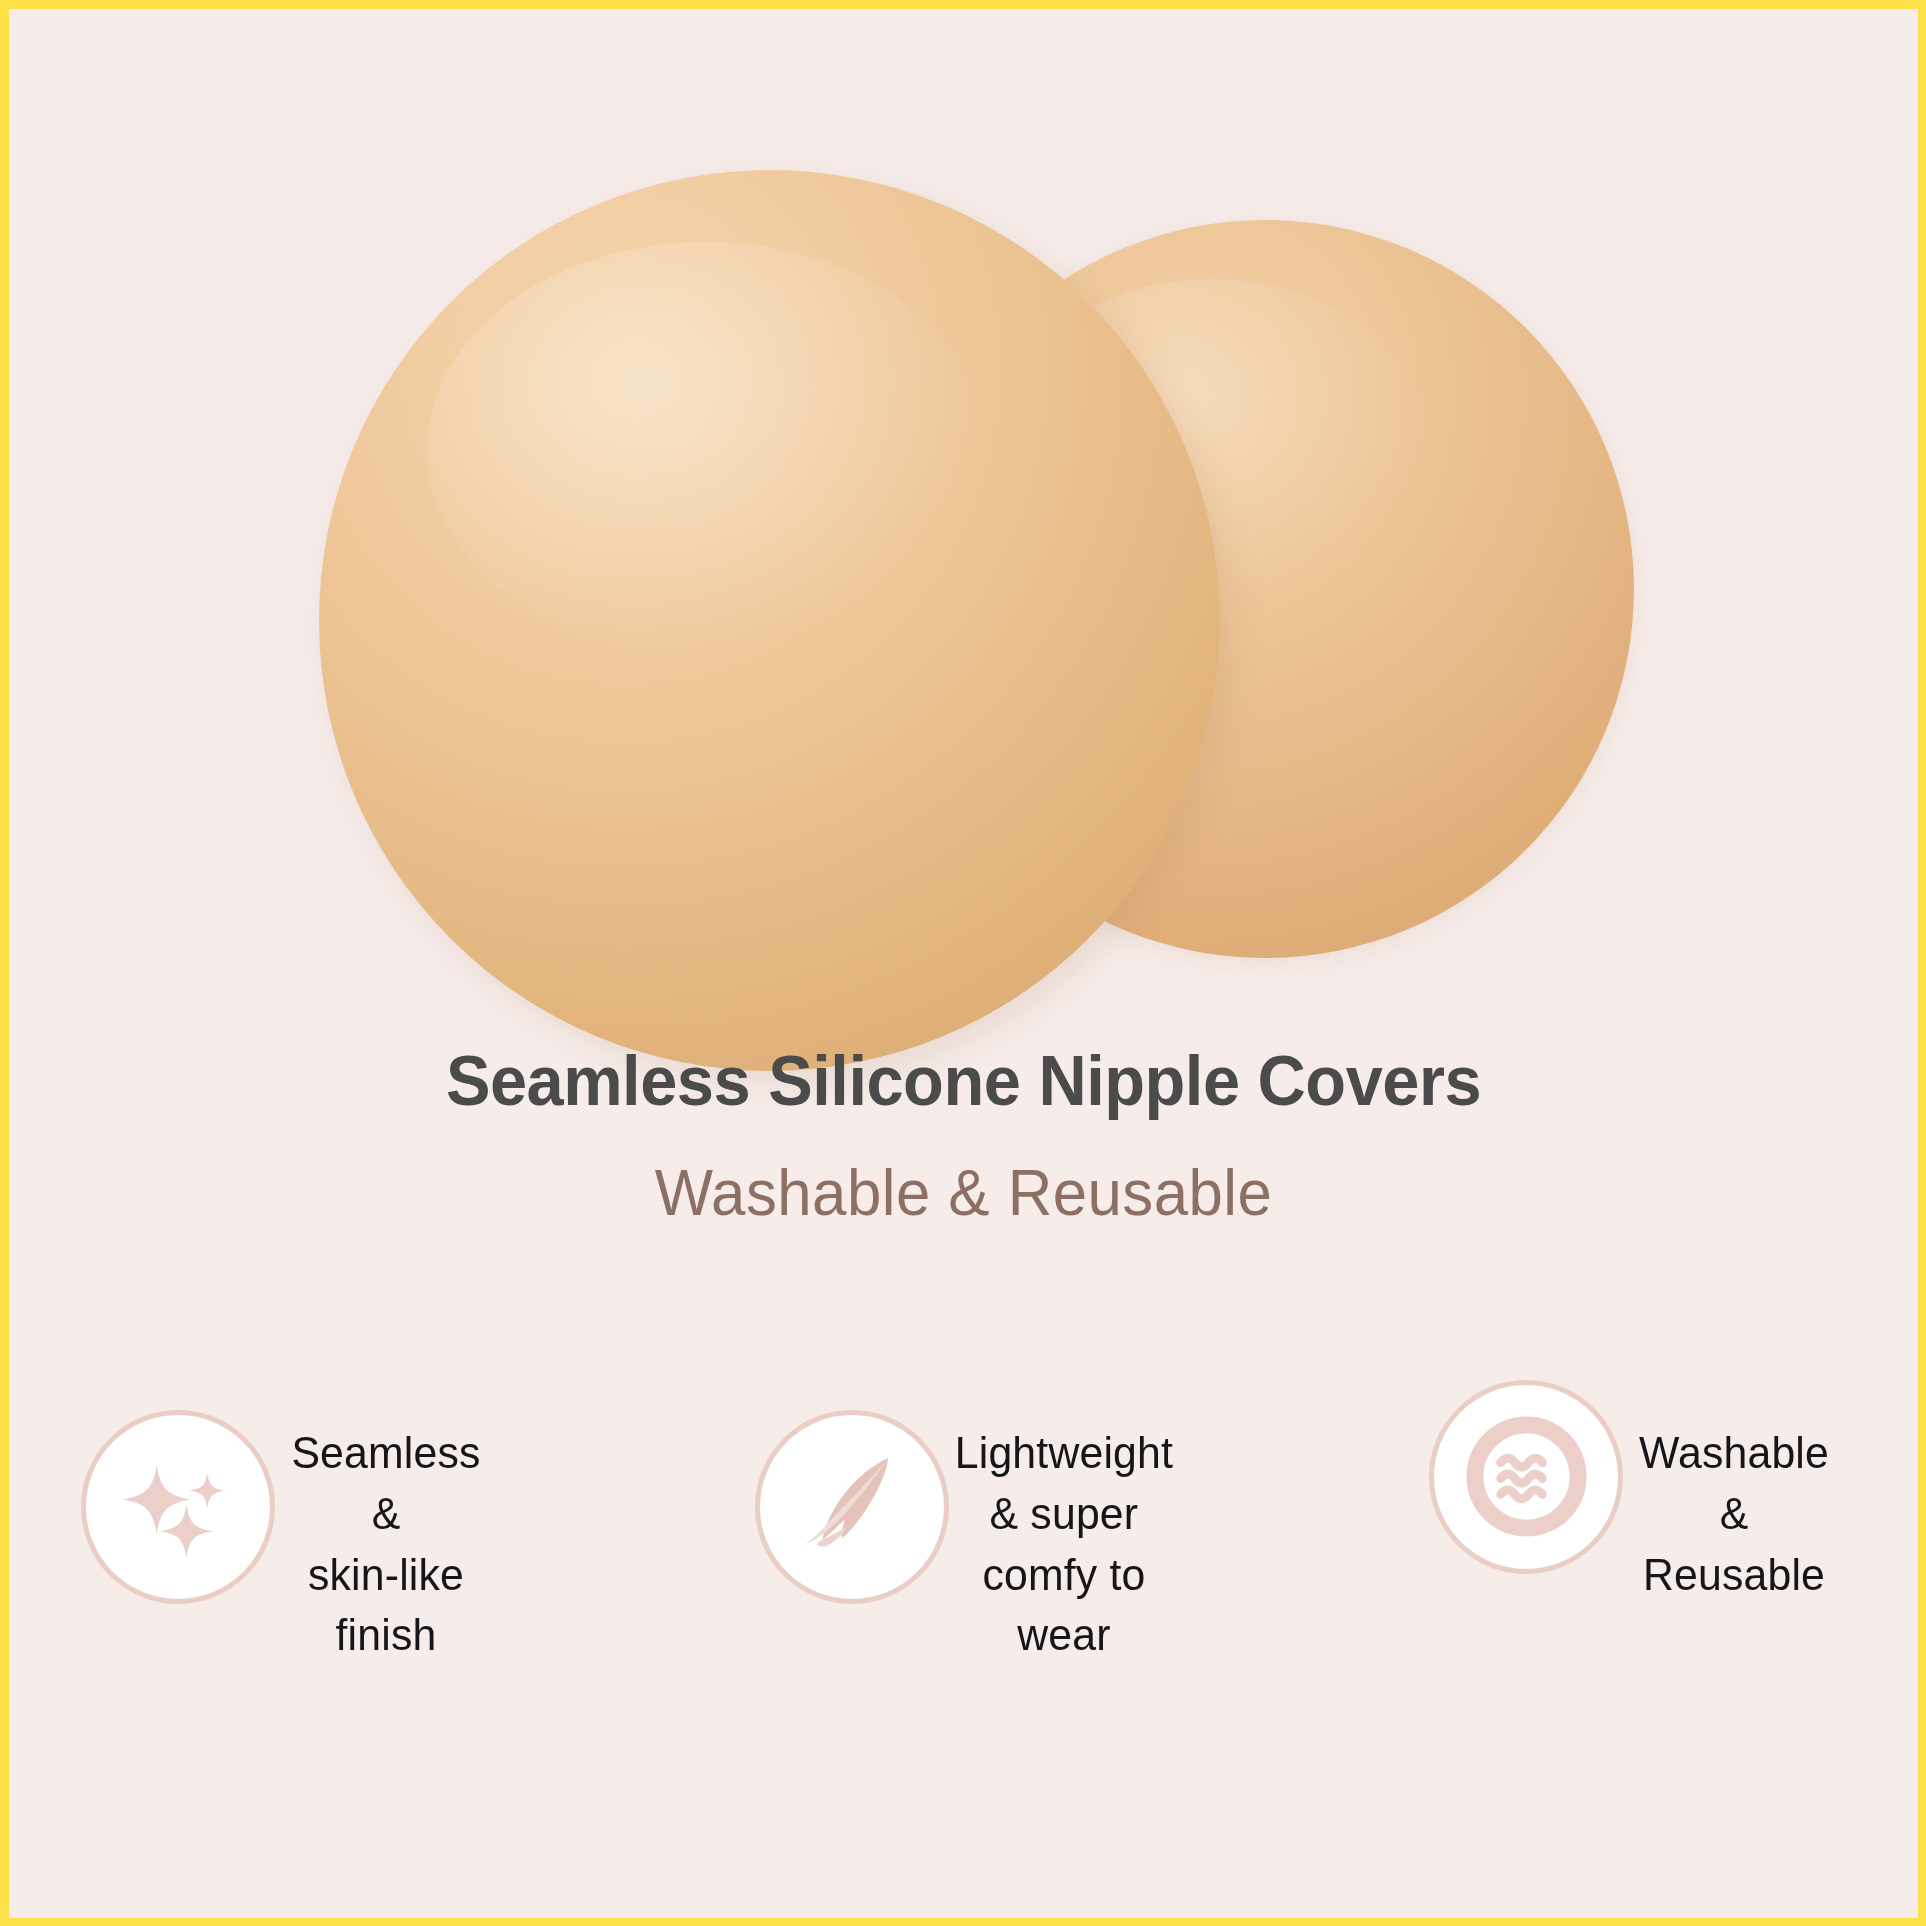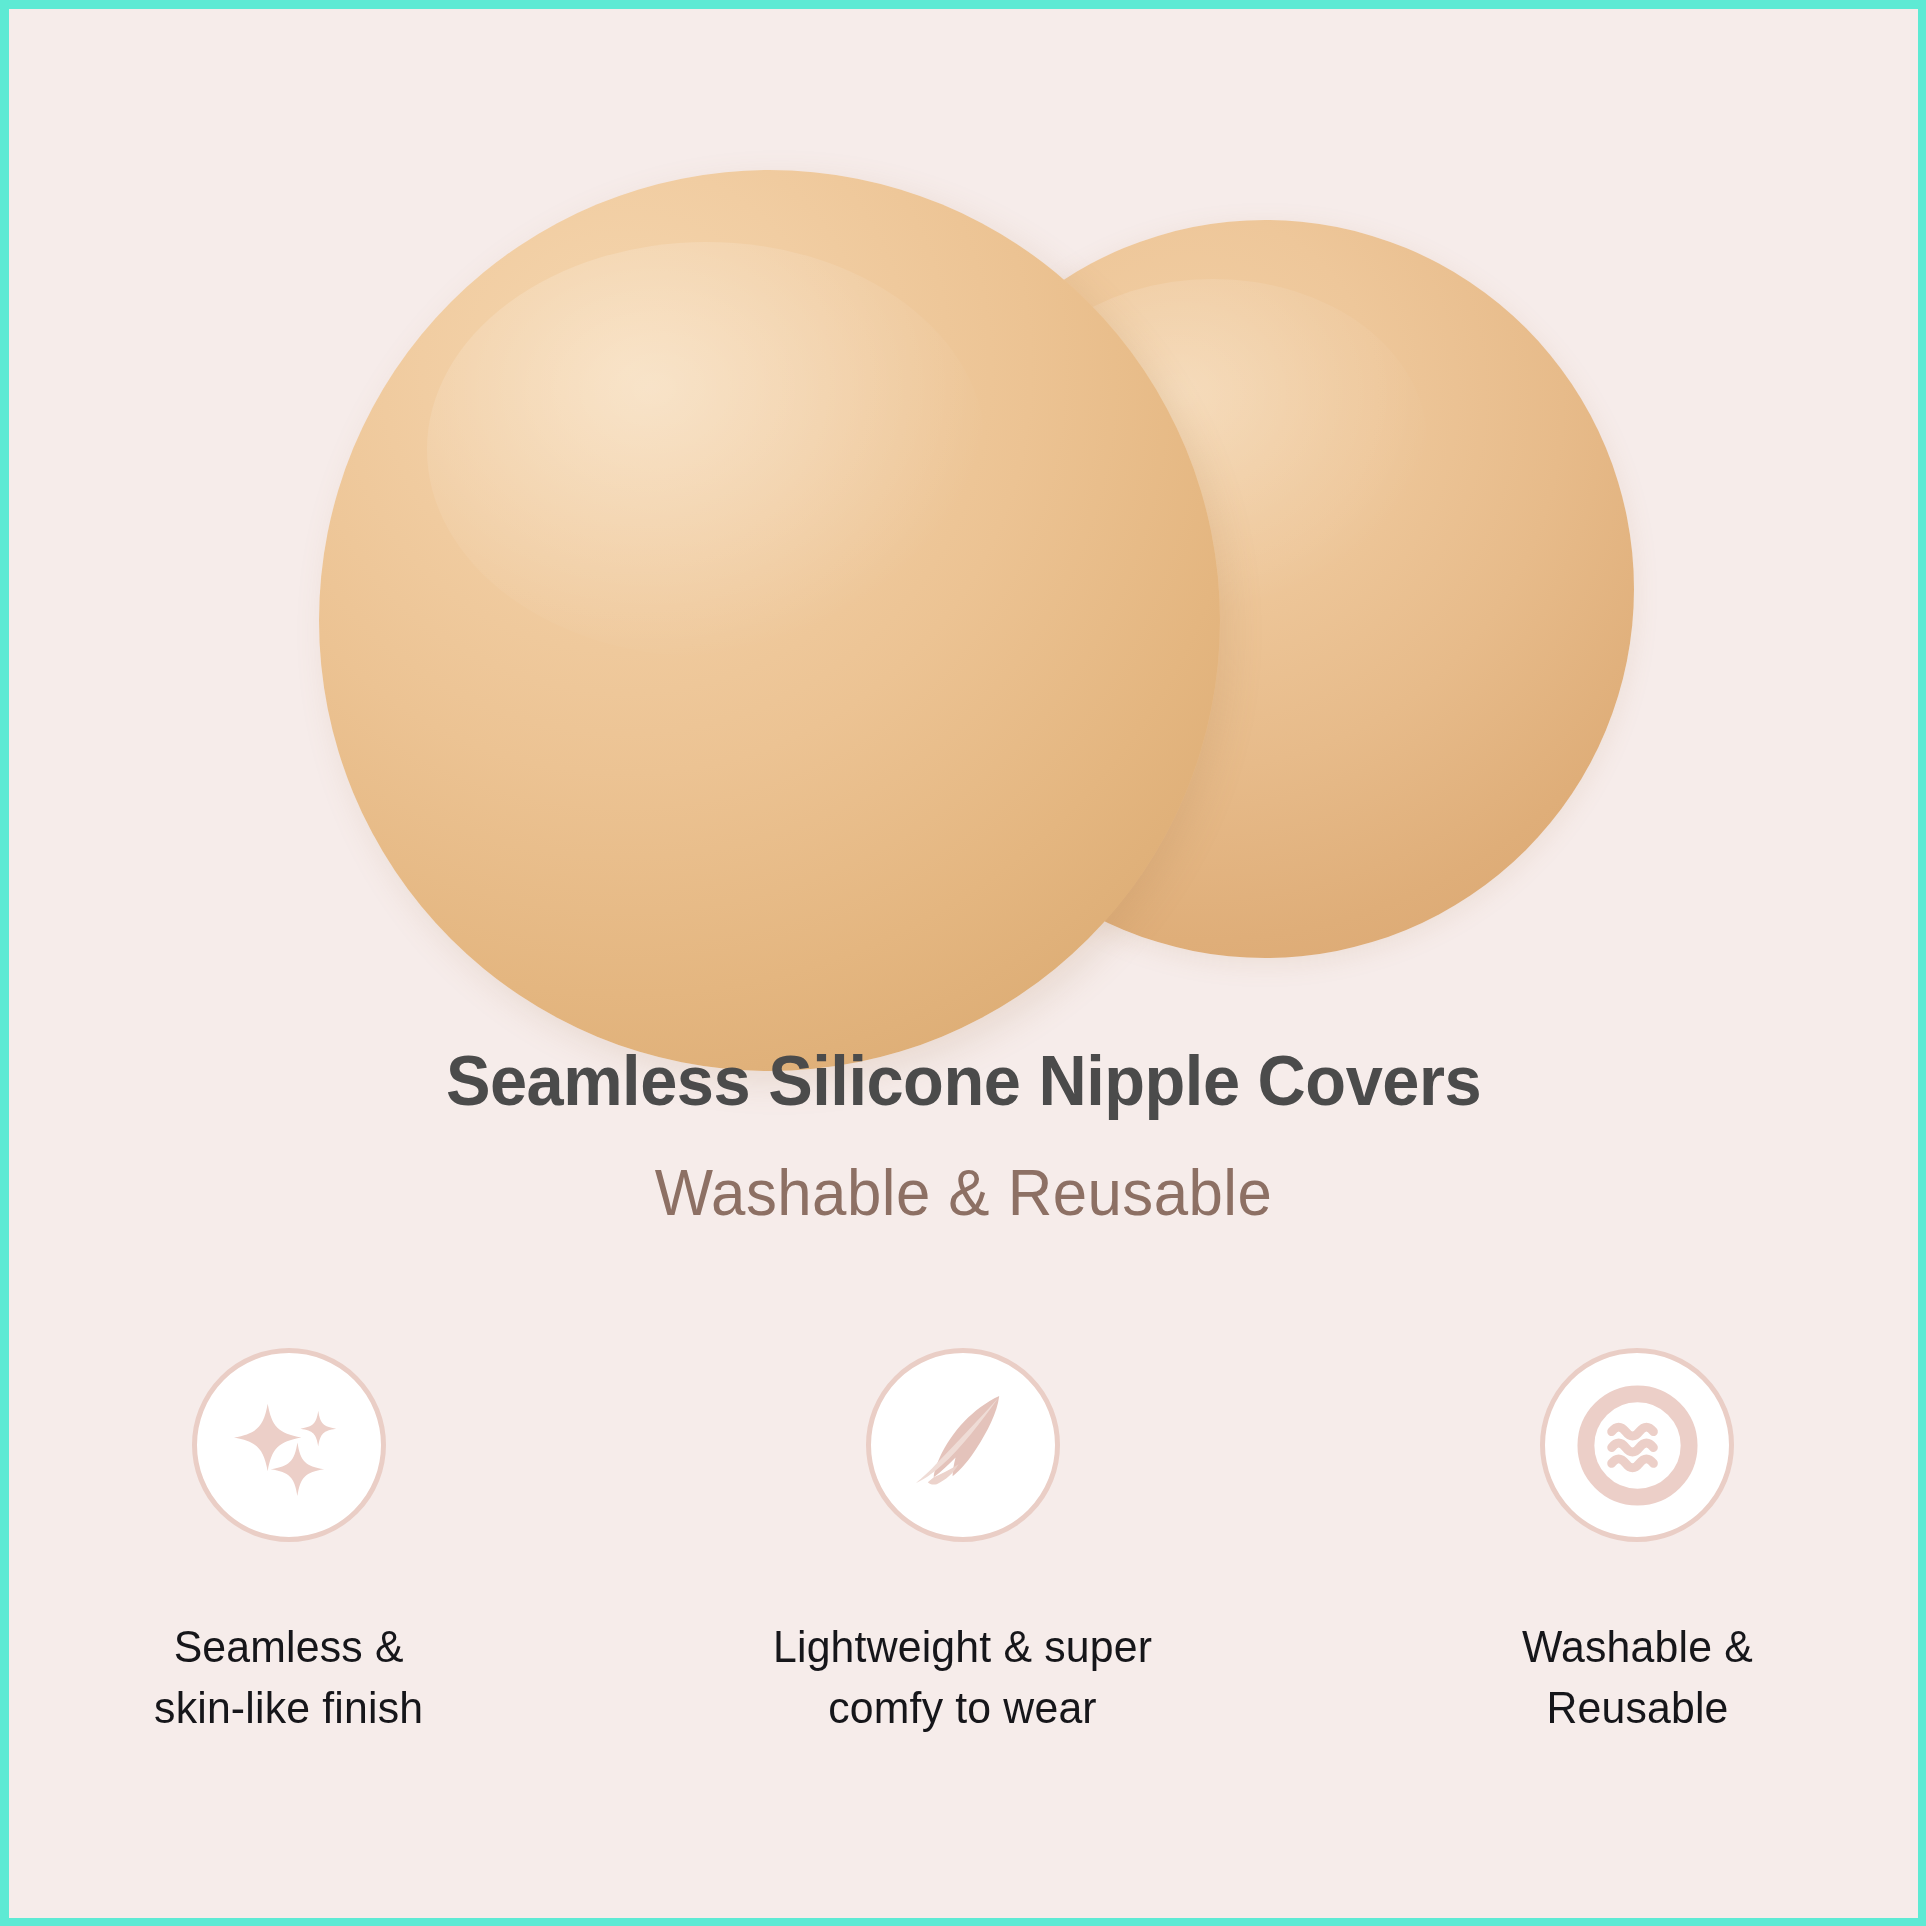"Seamless Silicone Nipple Covers" #canvas { background: #5eead4 -> #fde047 }
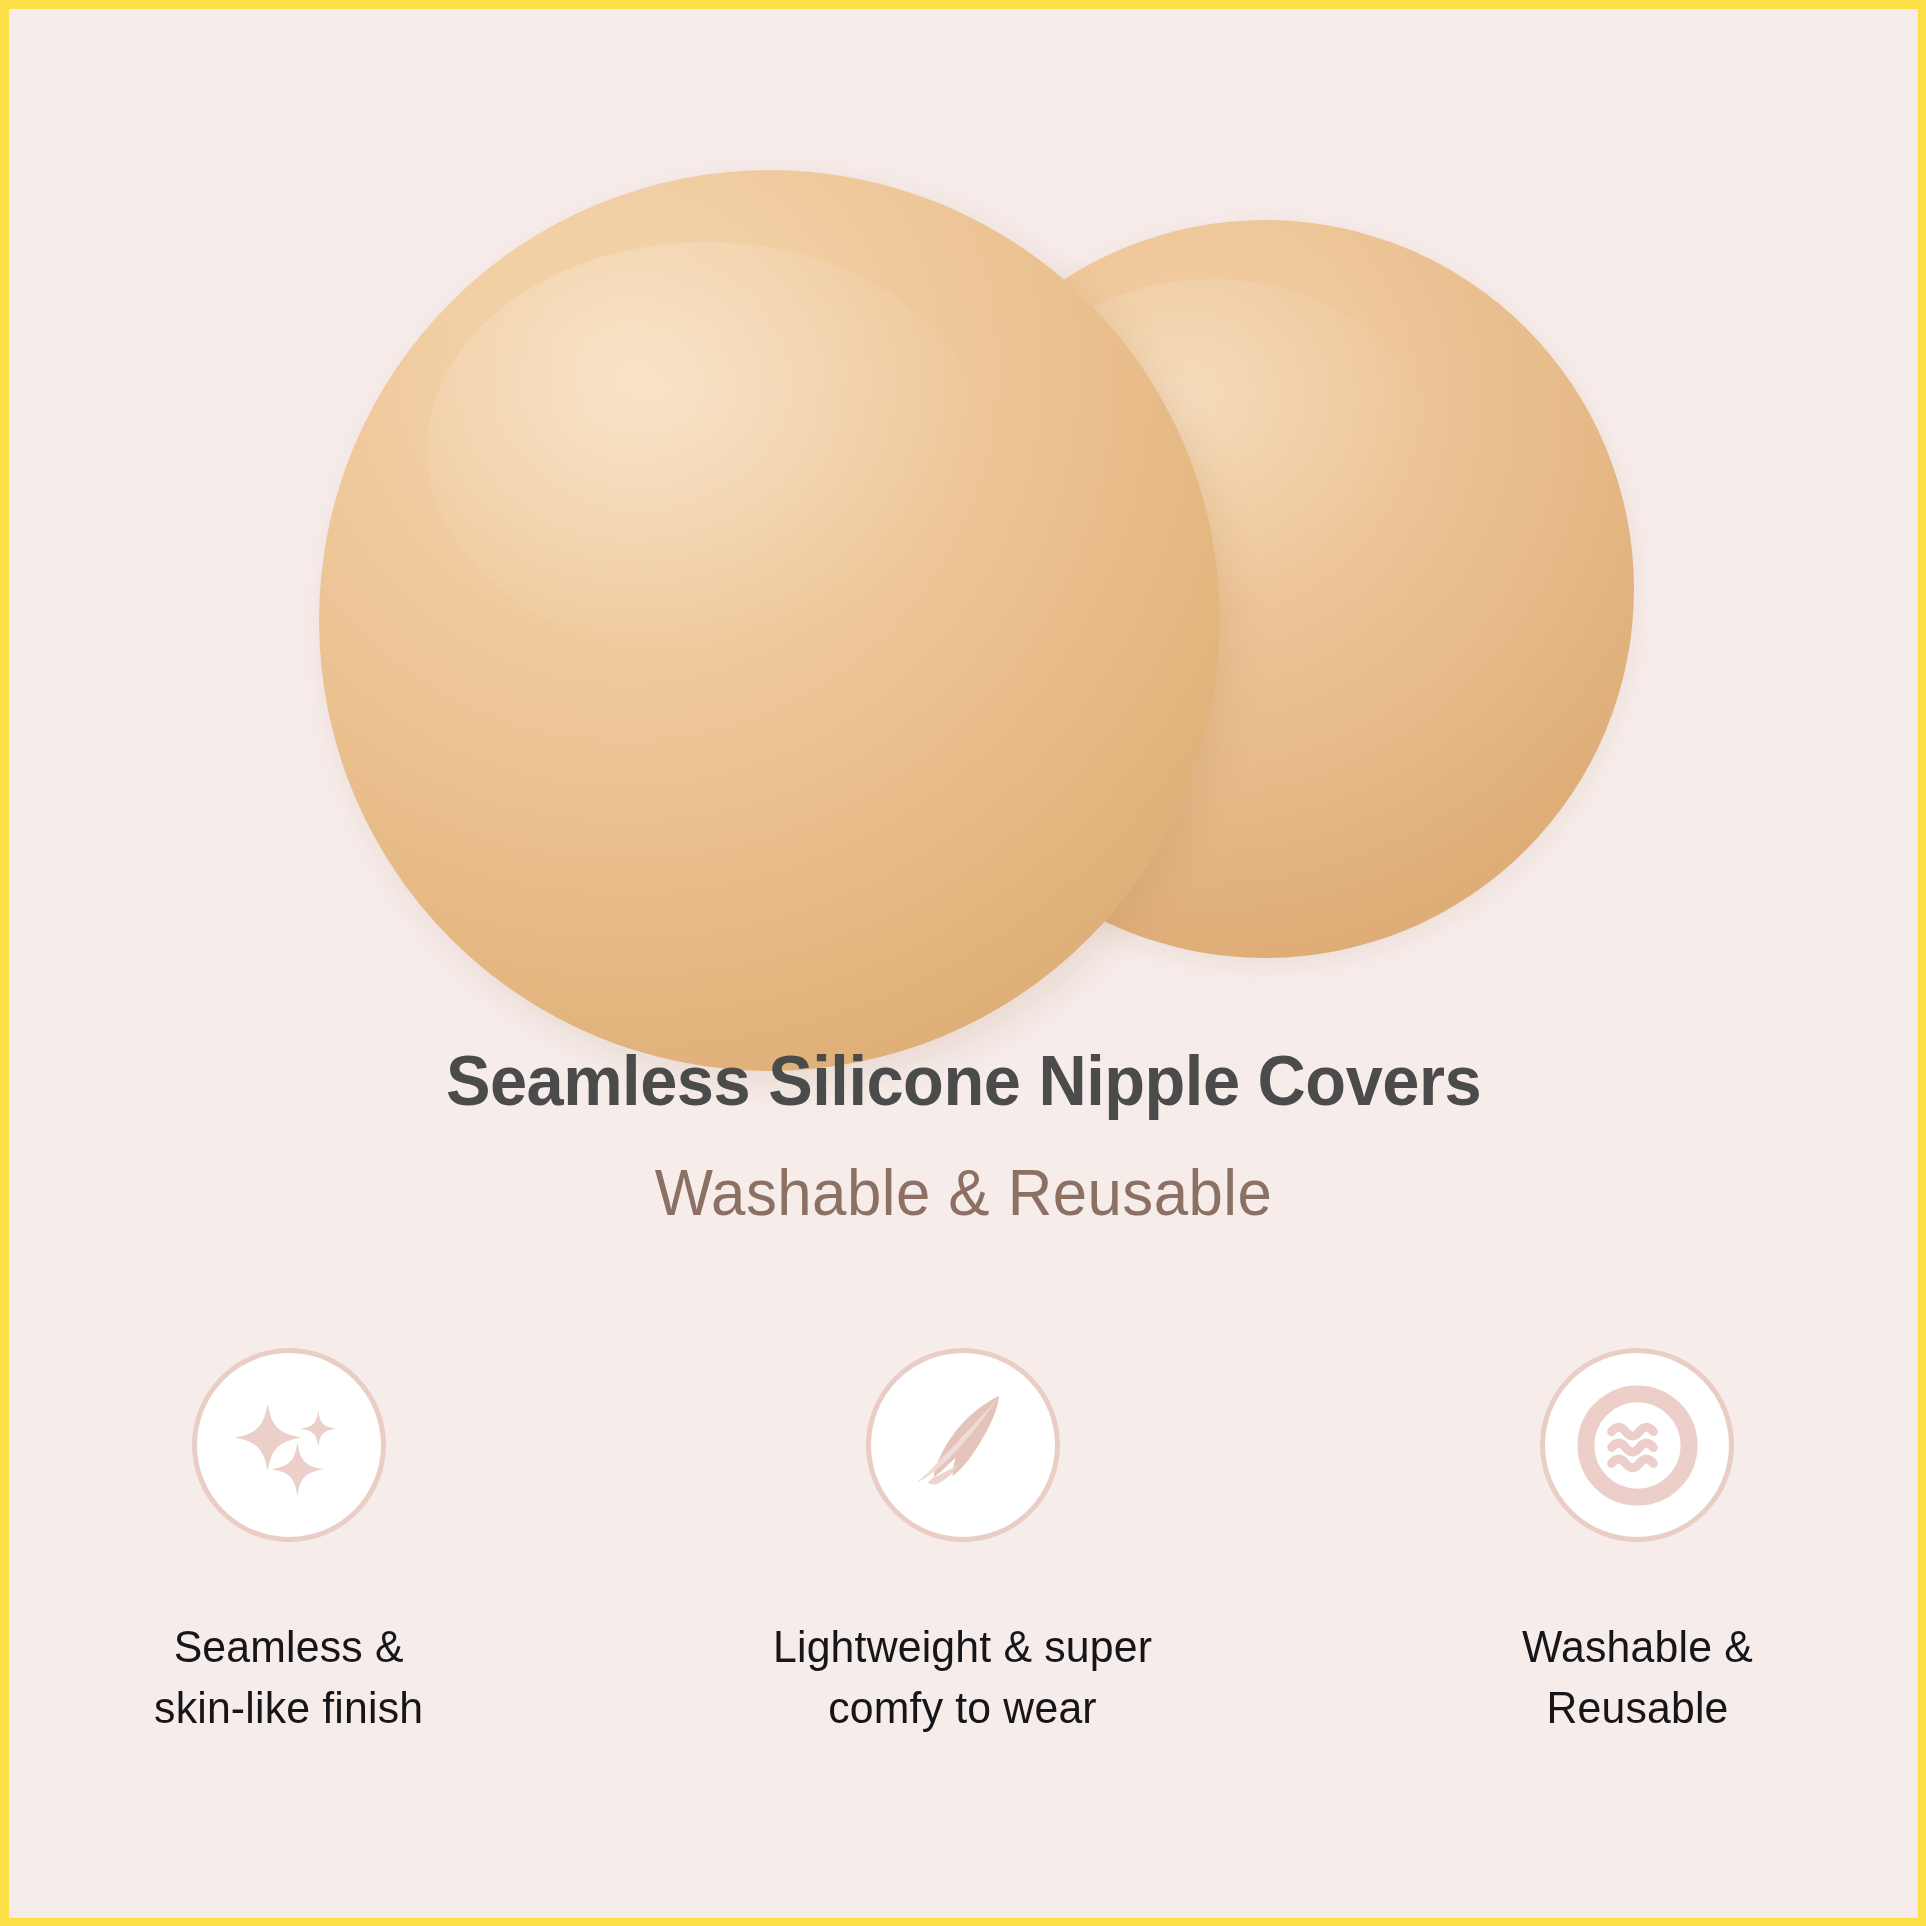"Seamless &" .feature { flex-direction: column -> row; justify-content: flex-end -> none }
